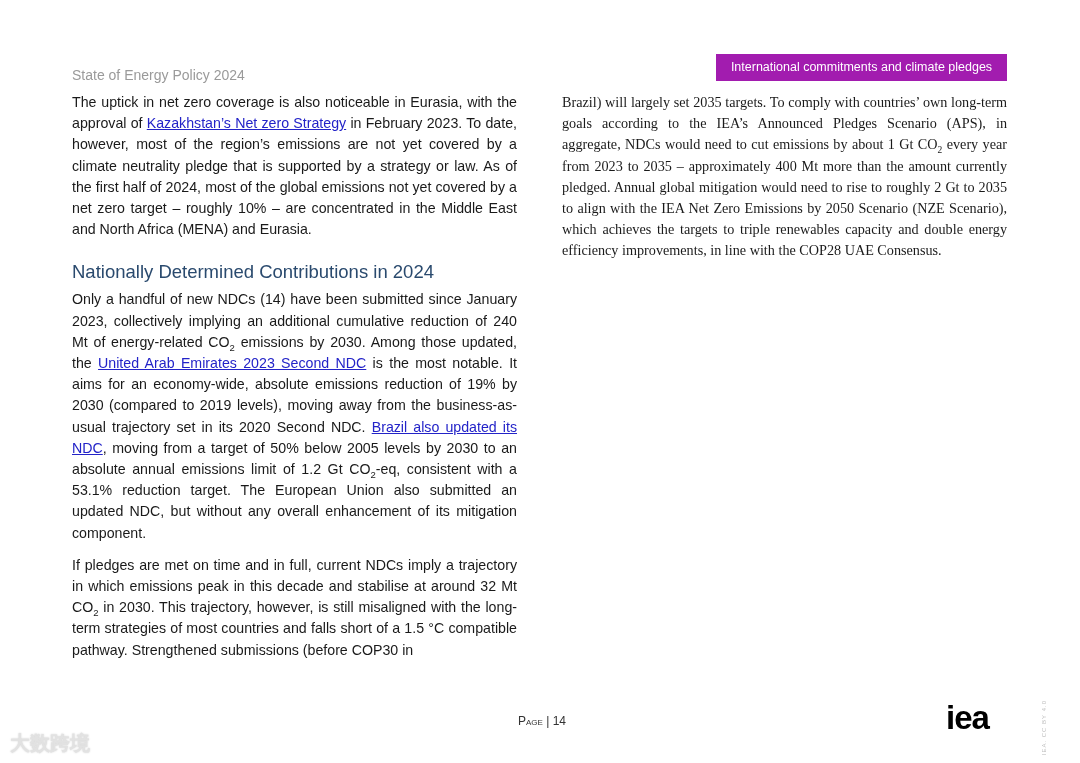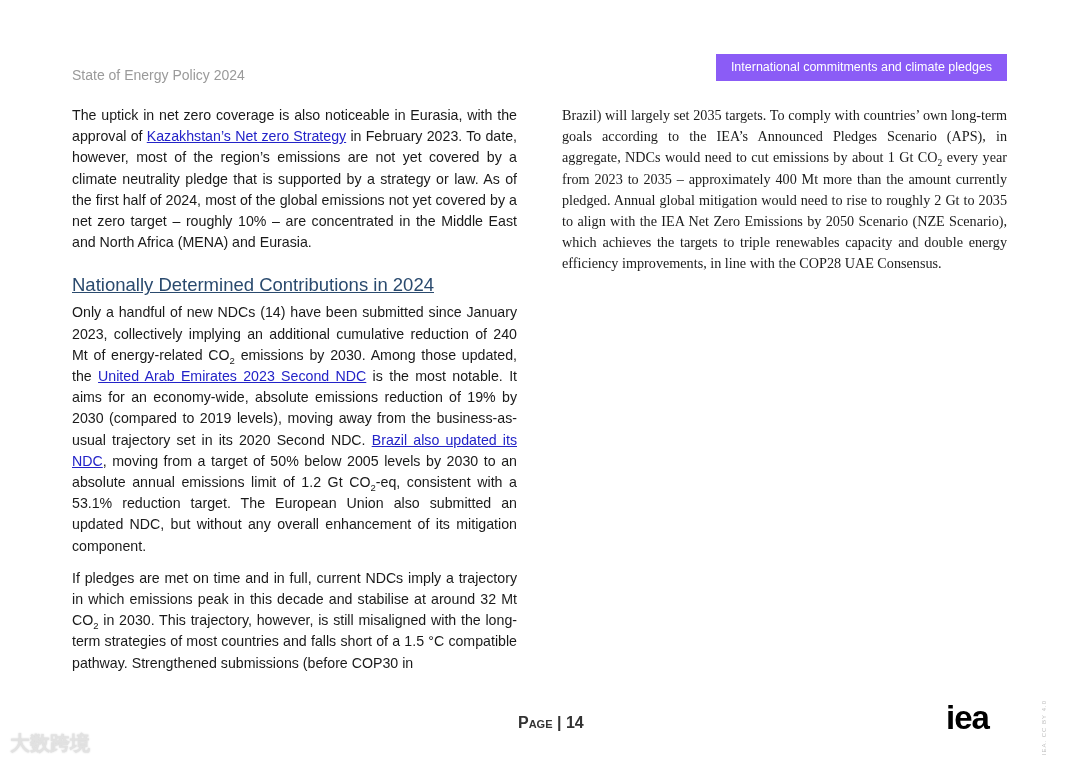"International commitments and climate" .section-tab { background: #8b5cf6 -> #a21caf }
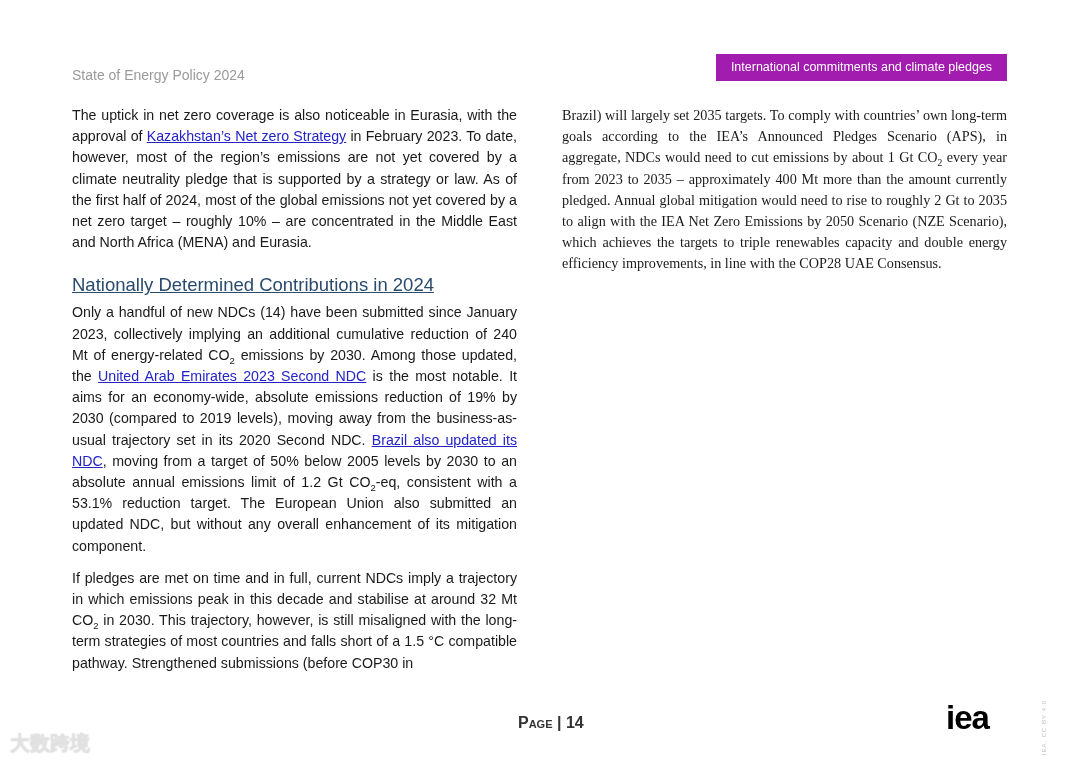"The uptick in net zero" .col { top: 105px -> 92px }
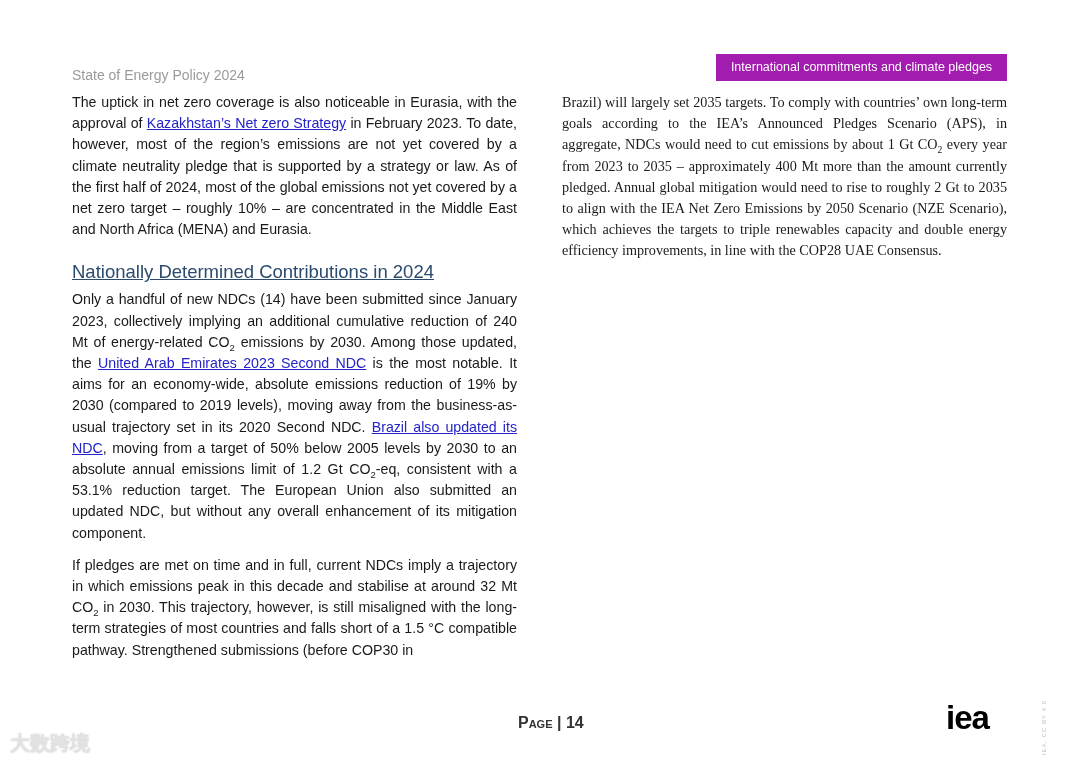"Nationally Determined Contributions in" .h2 { text-decoration: underline -> none }
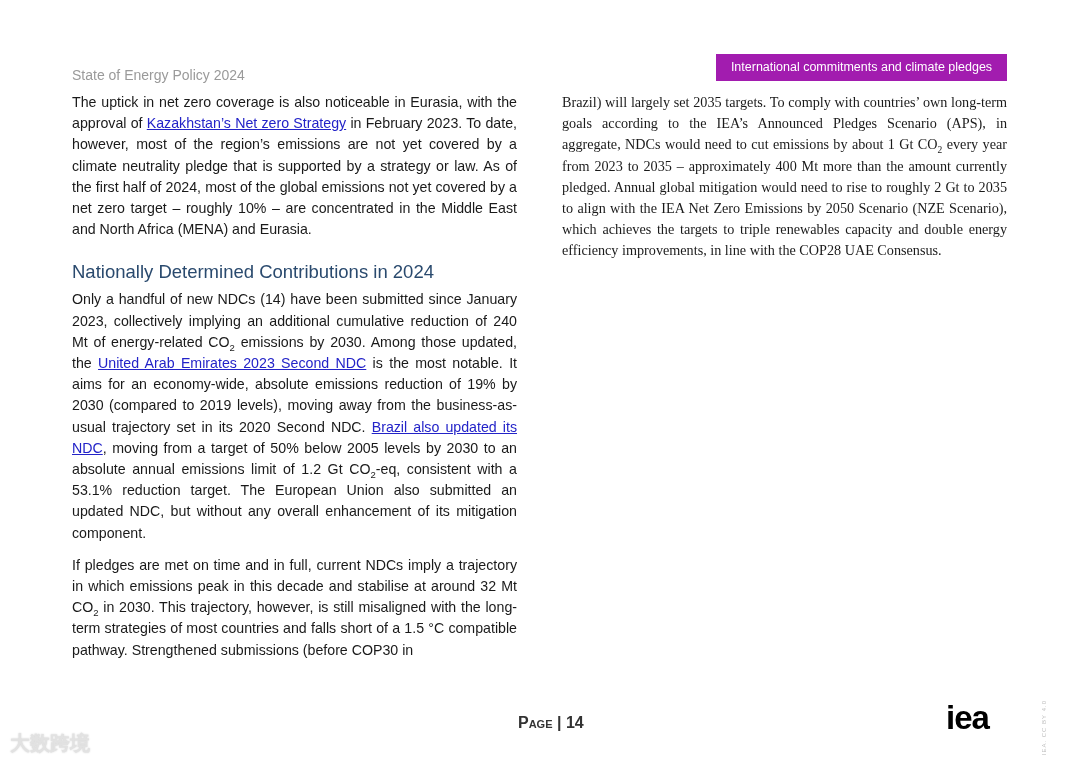"Page | 14" .footer-page { font-size: 16px -> 12px; font-weight: bold -> normal }
